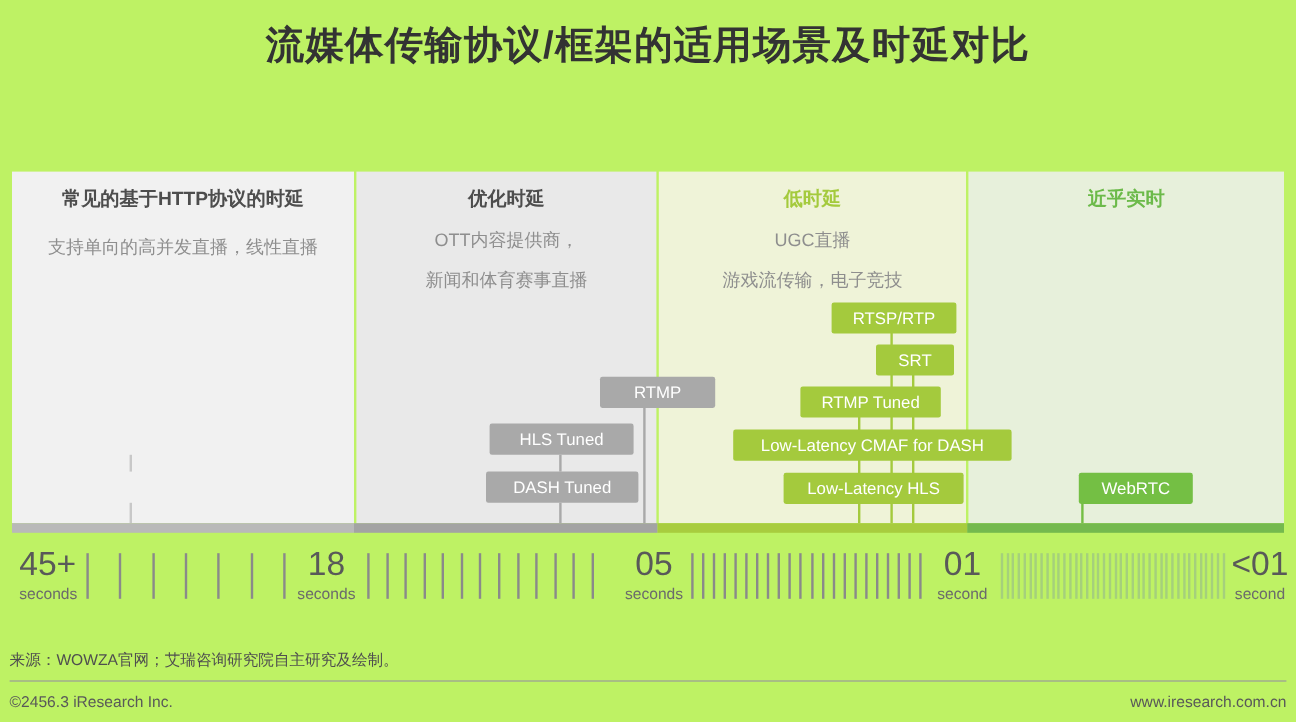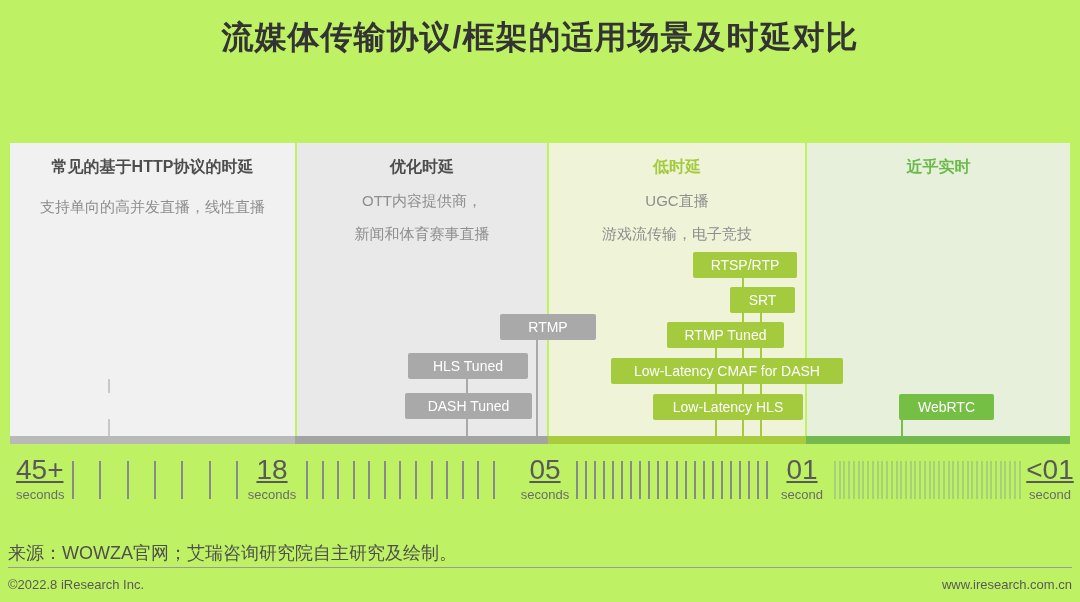"45+" .tl-num { text-decoration: underline -> none }
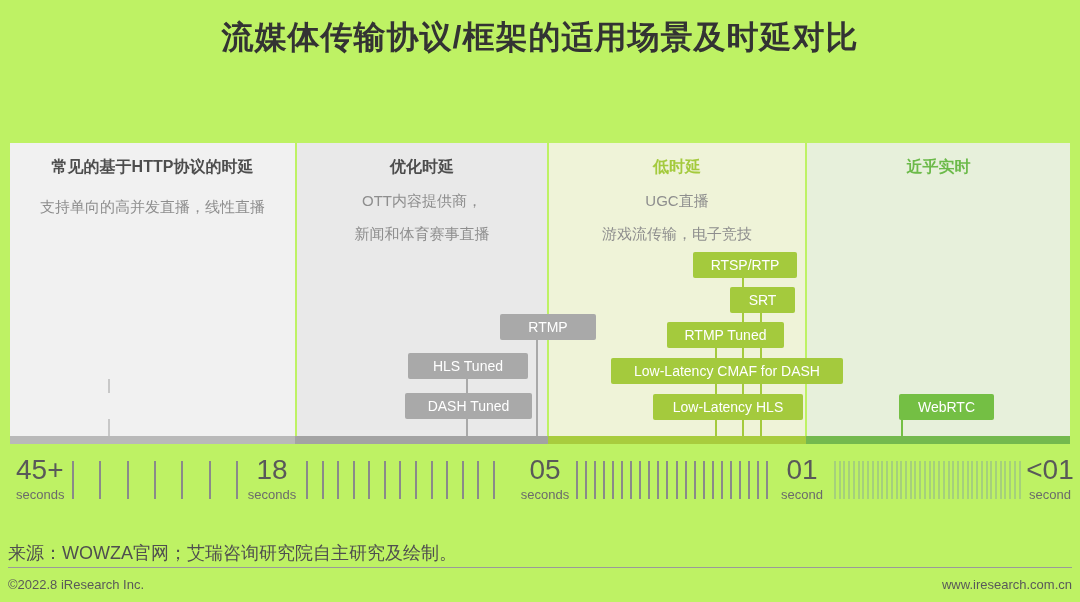"来源：WOWZA官网；艾瑞咨询研究院自主研究及绘制。" .source { font-size: 18px -> 13px }
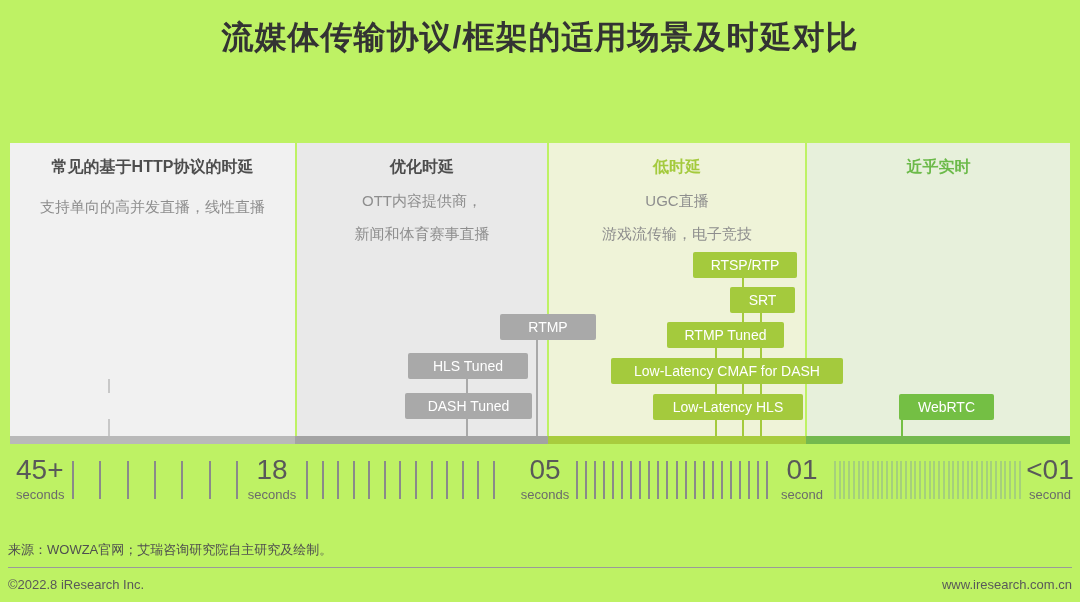"©2022.8 iResearch Inc." div.foot-left { text: 2022.8 -> 2456.3 }
